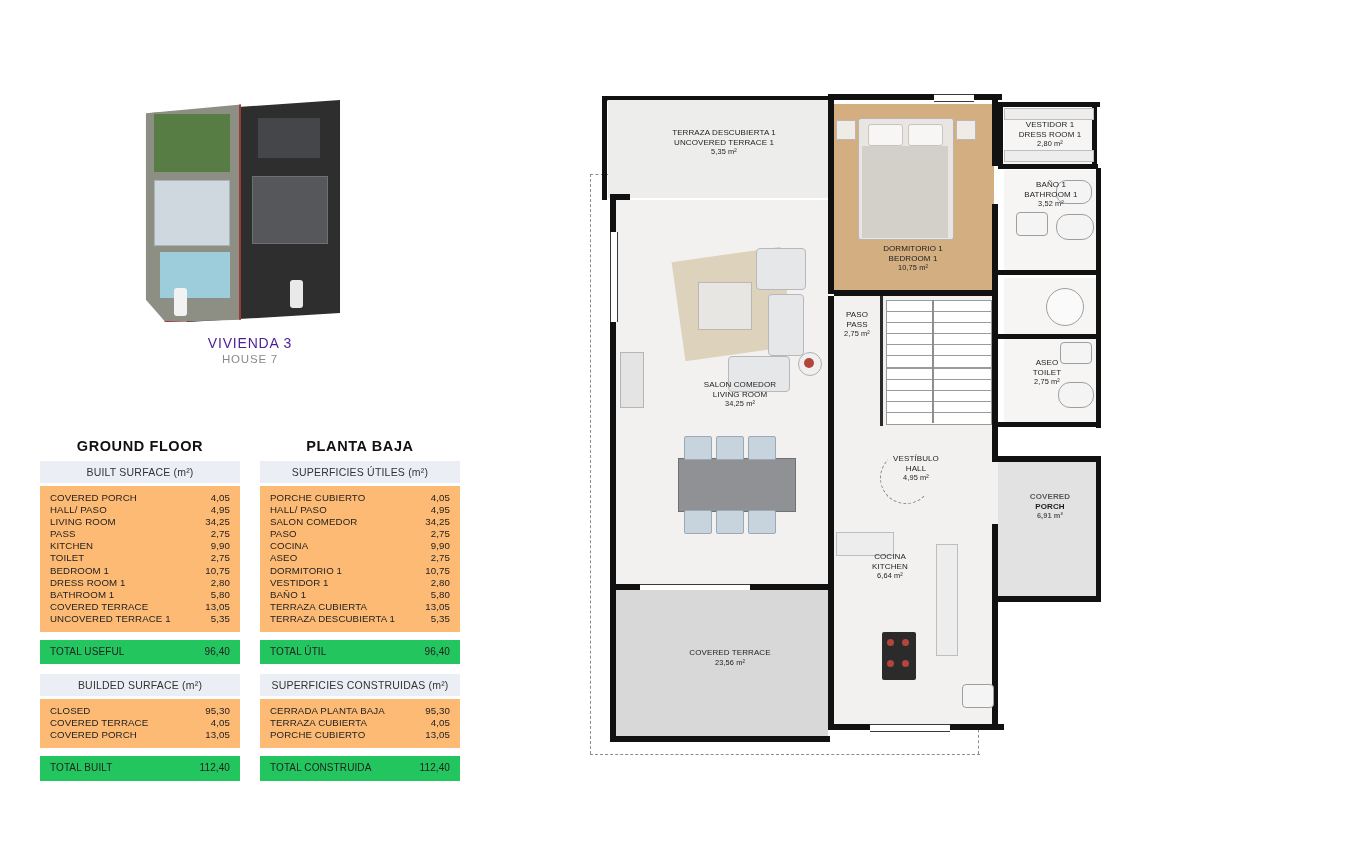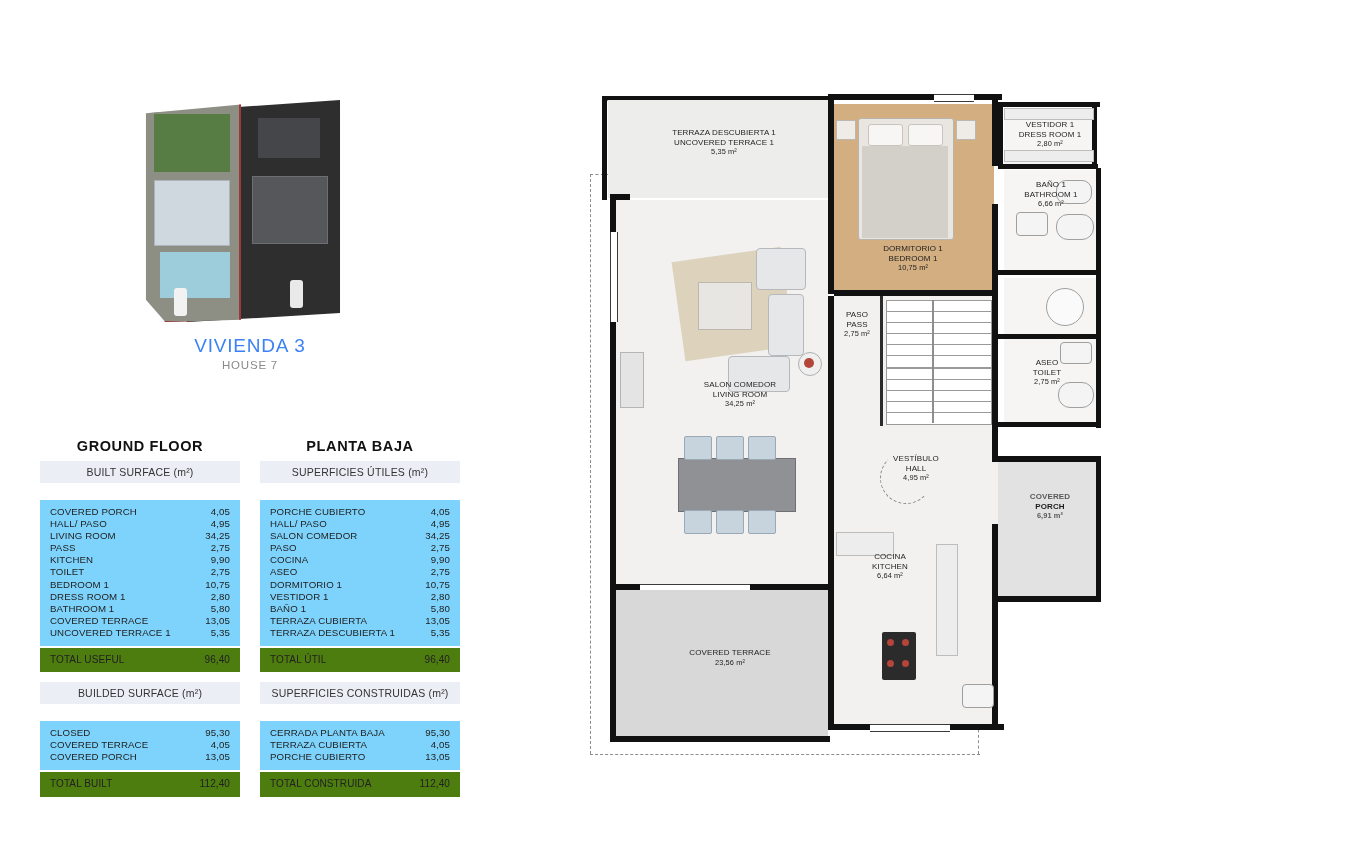"6,66 m²" div.ar { text: 6,66 -> 3,52 }
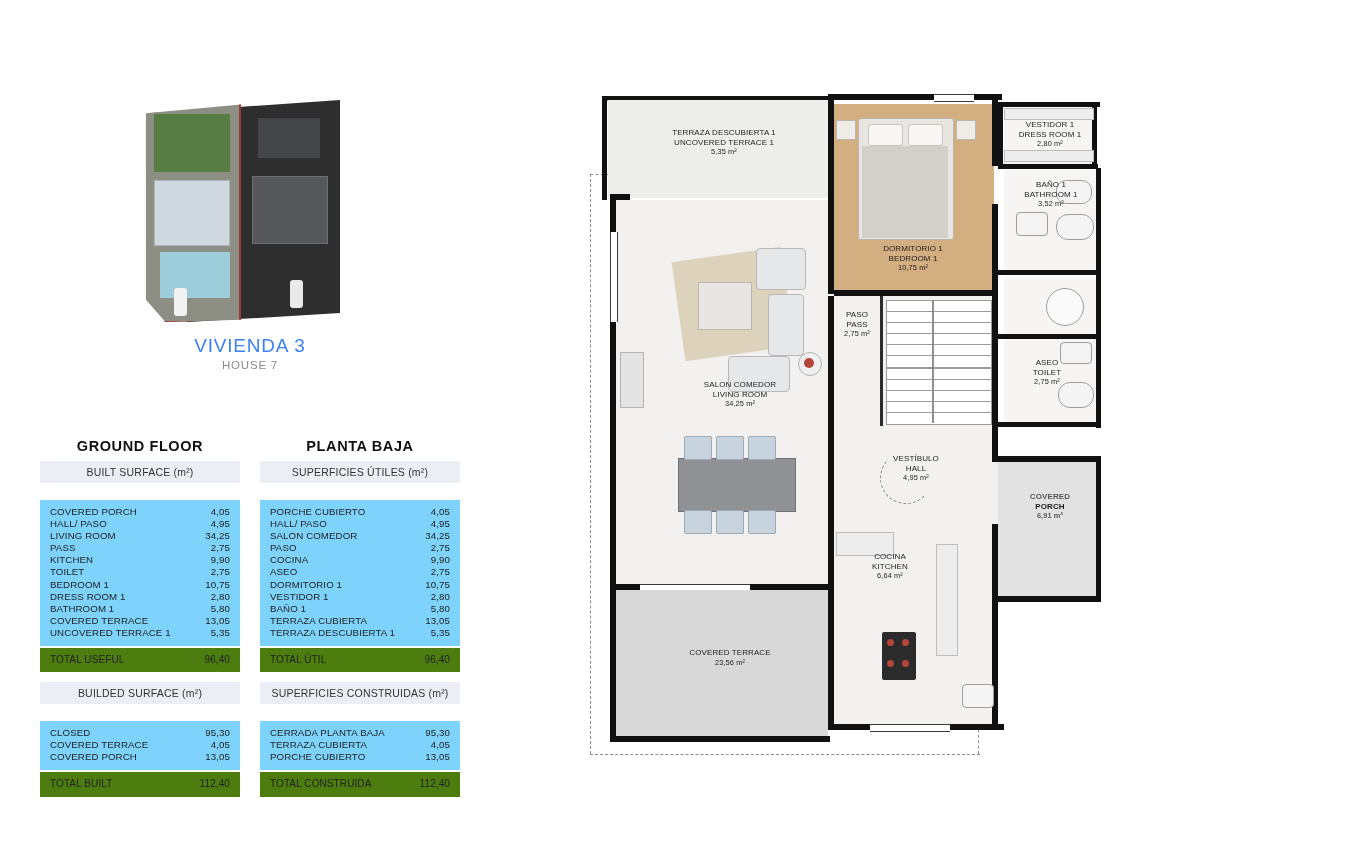"VIVIENDA 3" #thumb-caption .es { color: #3b82f6 -> #4c1d95; font-size: 19px -> 14px }
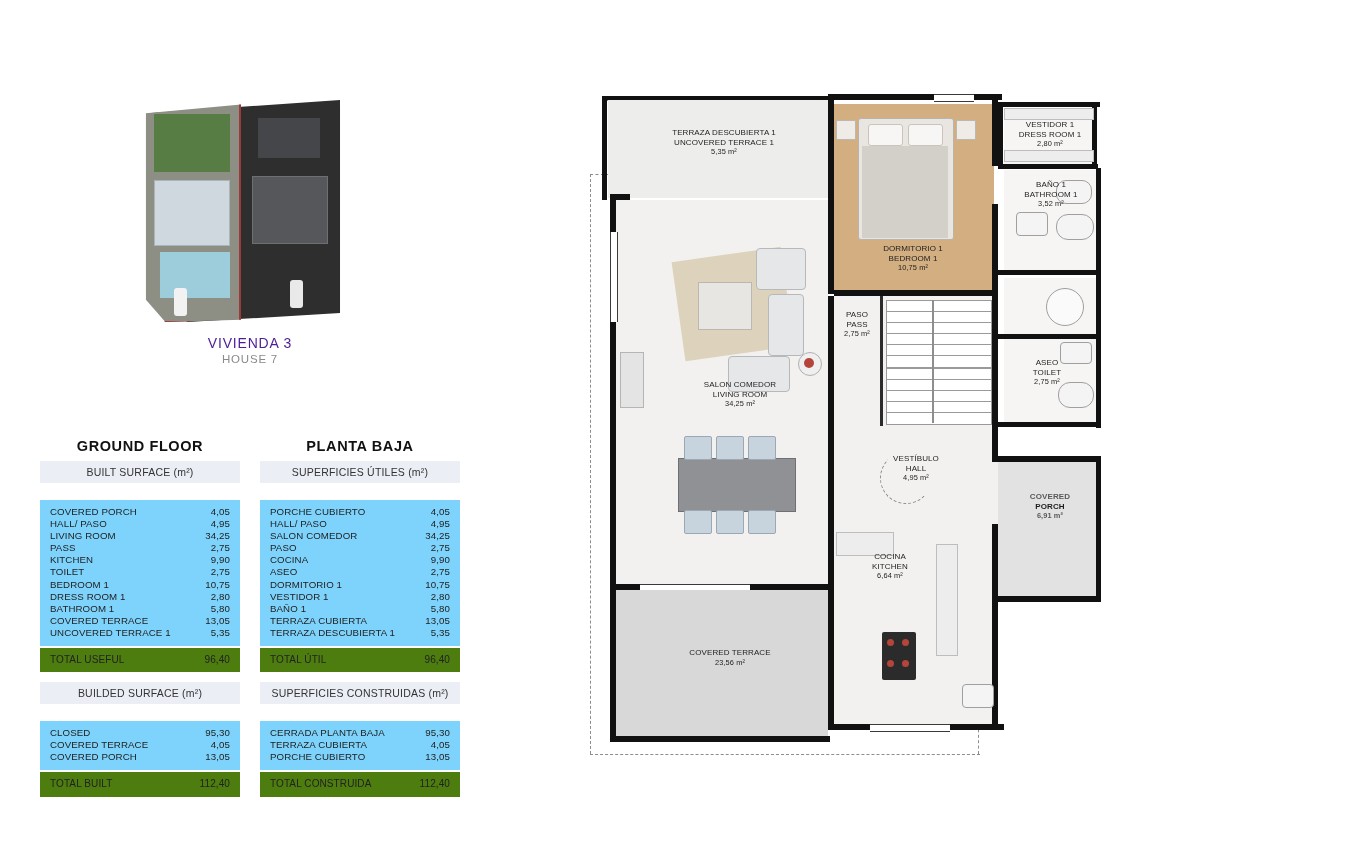"COVERED PORCH" .table-body { background: #7dd3fc -> #fdba74; margin-top: 17px -> 3px }
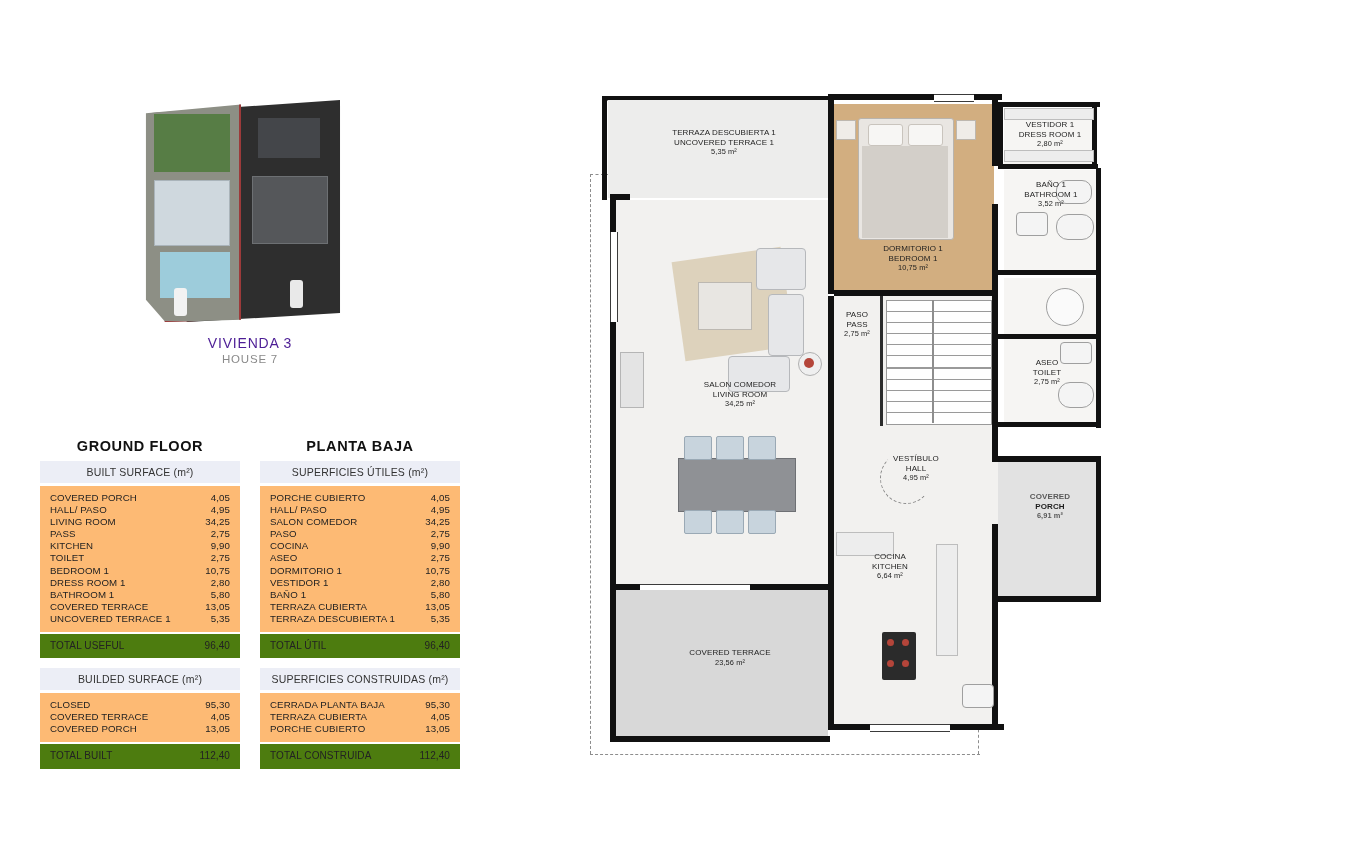"TOTAL USEFUL" .table-total { background: #4d7c0f -> #22c55e; margin-top: 2px -> 8px }
